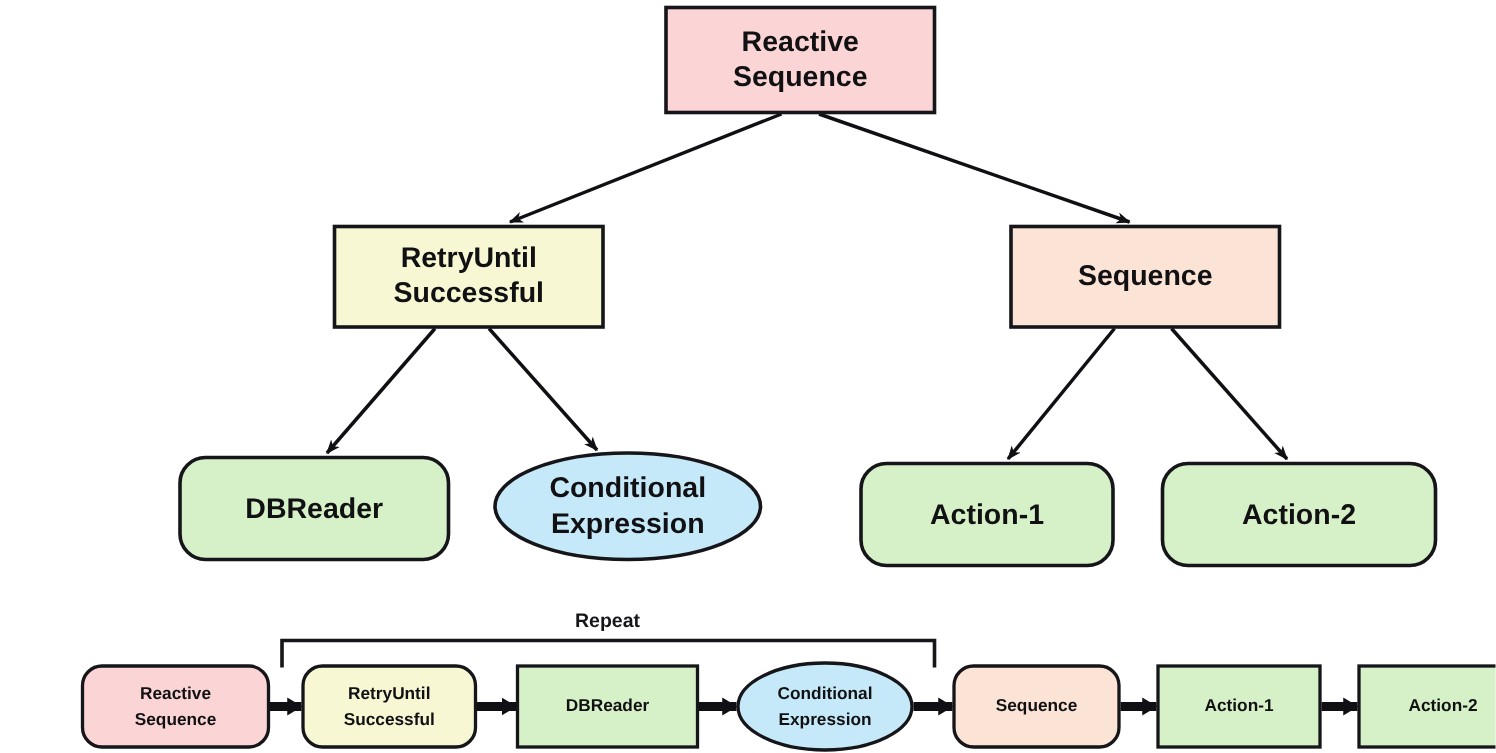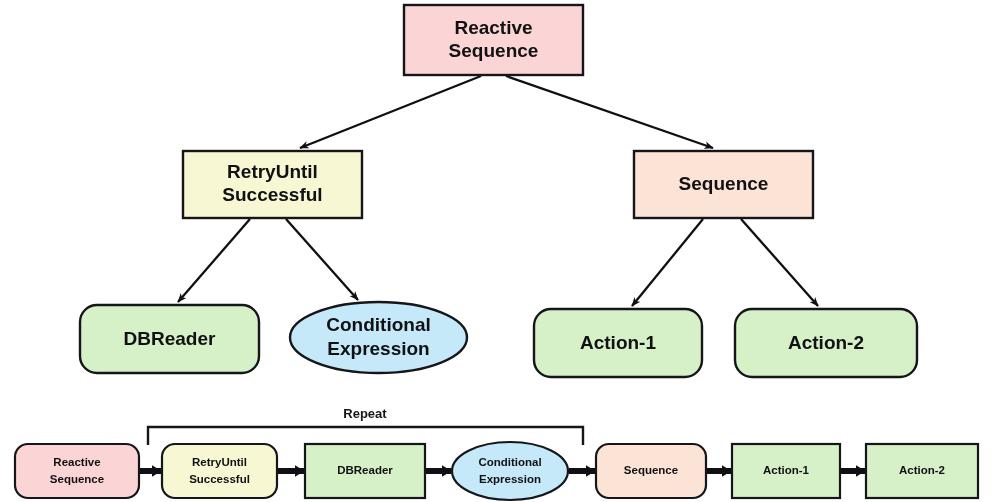"Reactive" #diagram-root { padding-left: none -> 40px }
